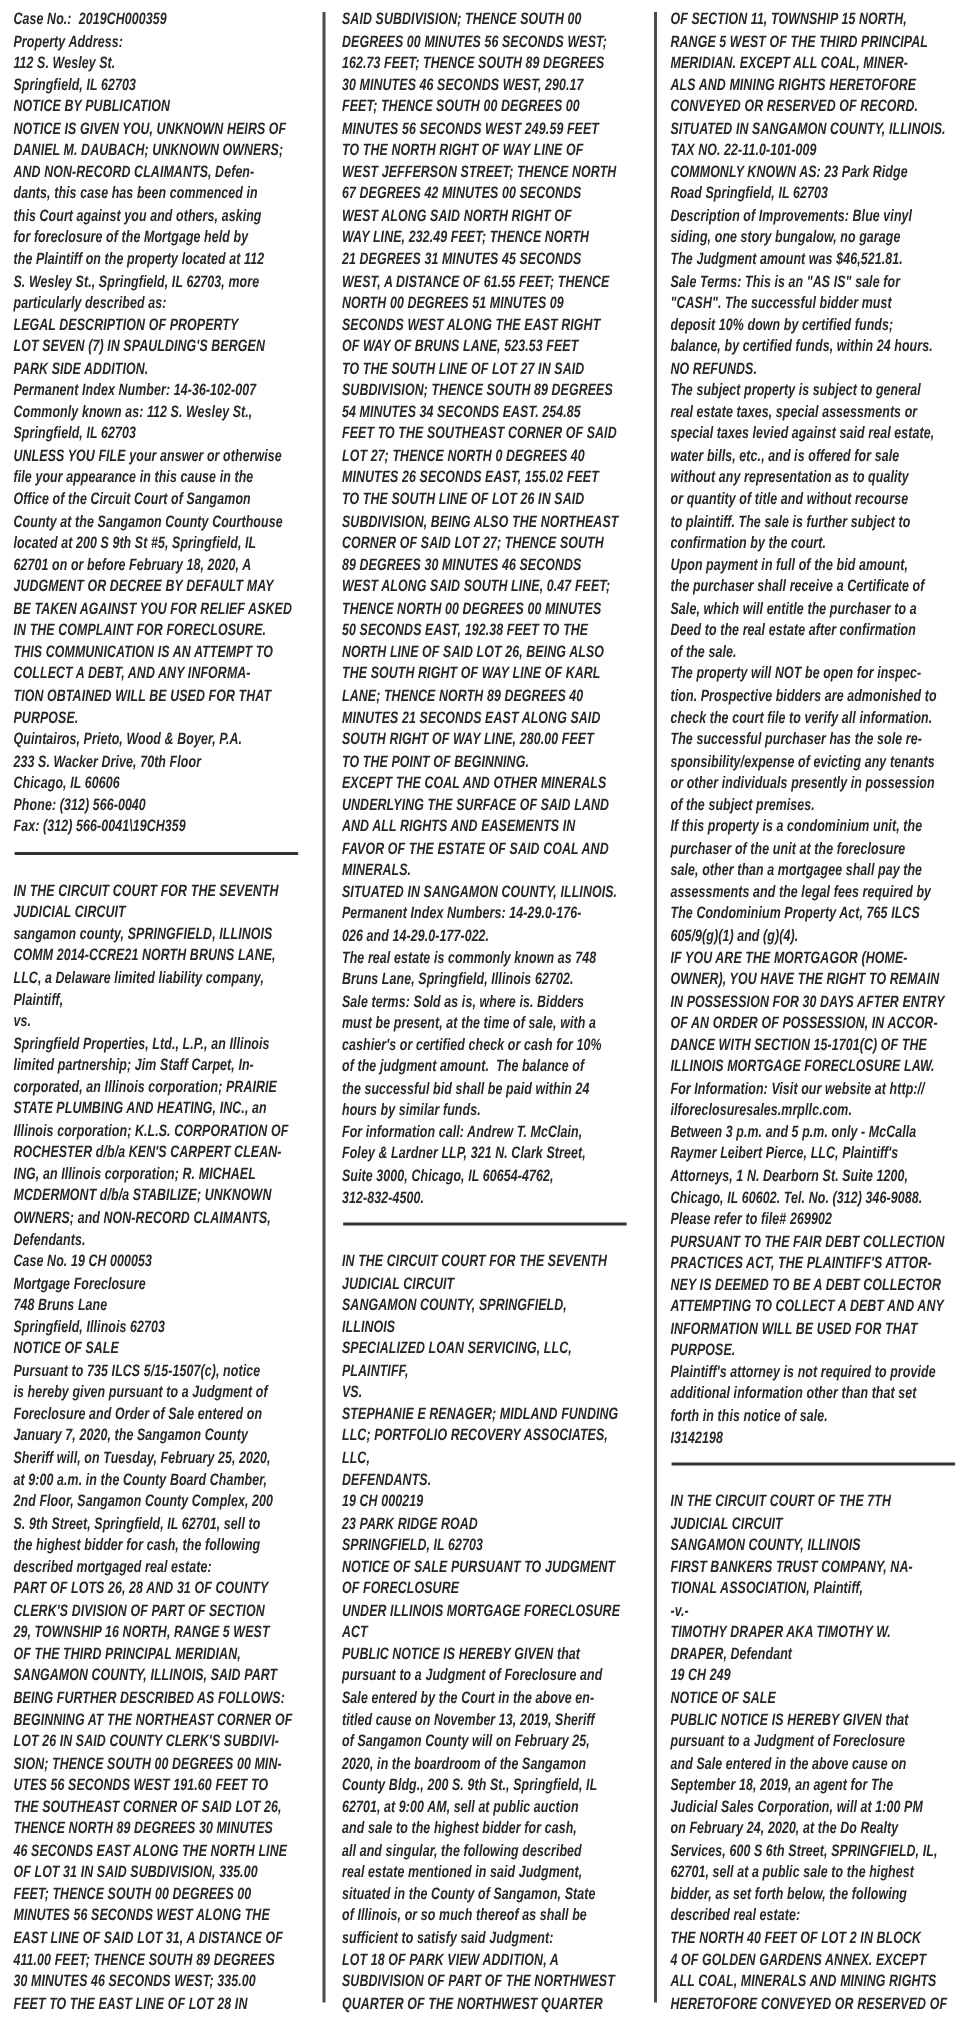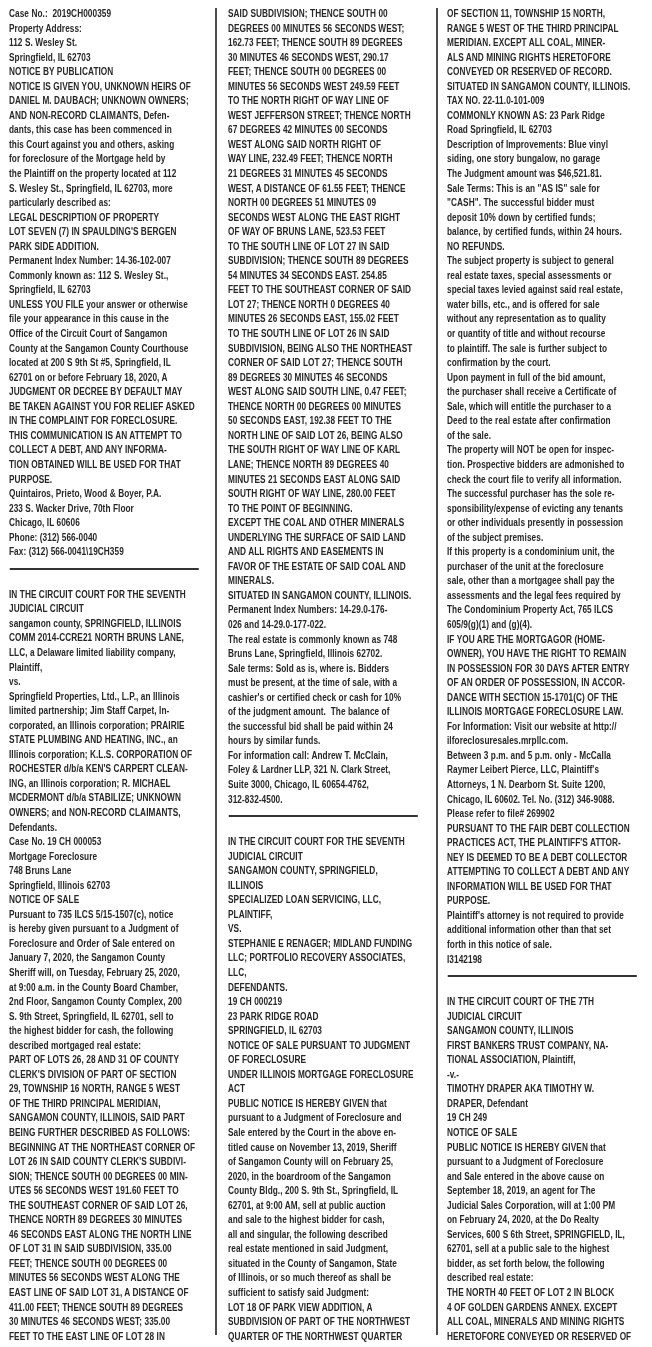"Case No.: 2019CH000359" .page { font-style: none -> italic }
